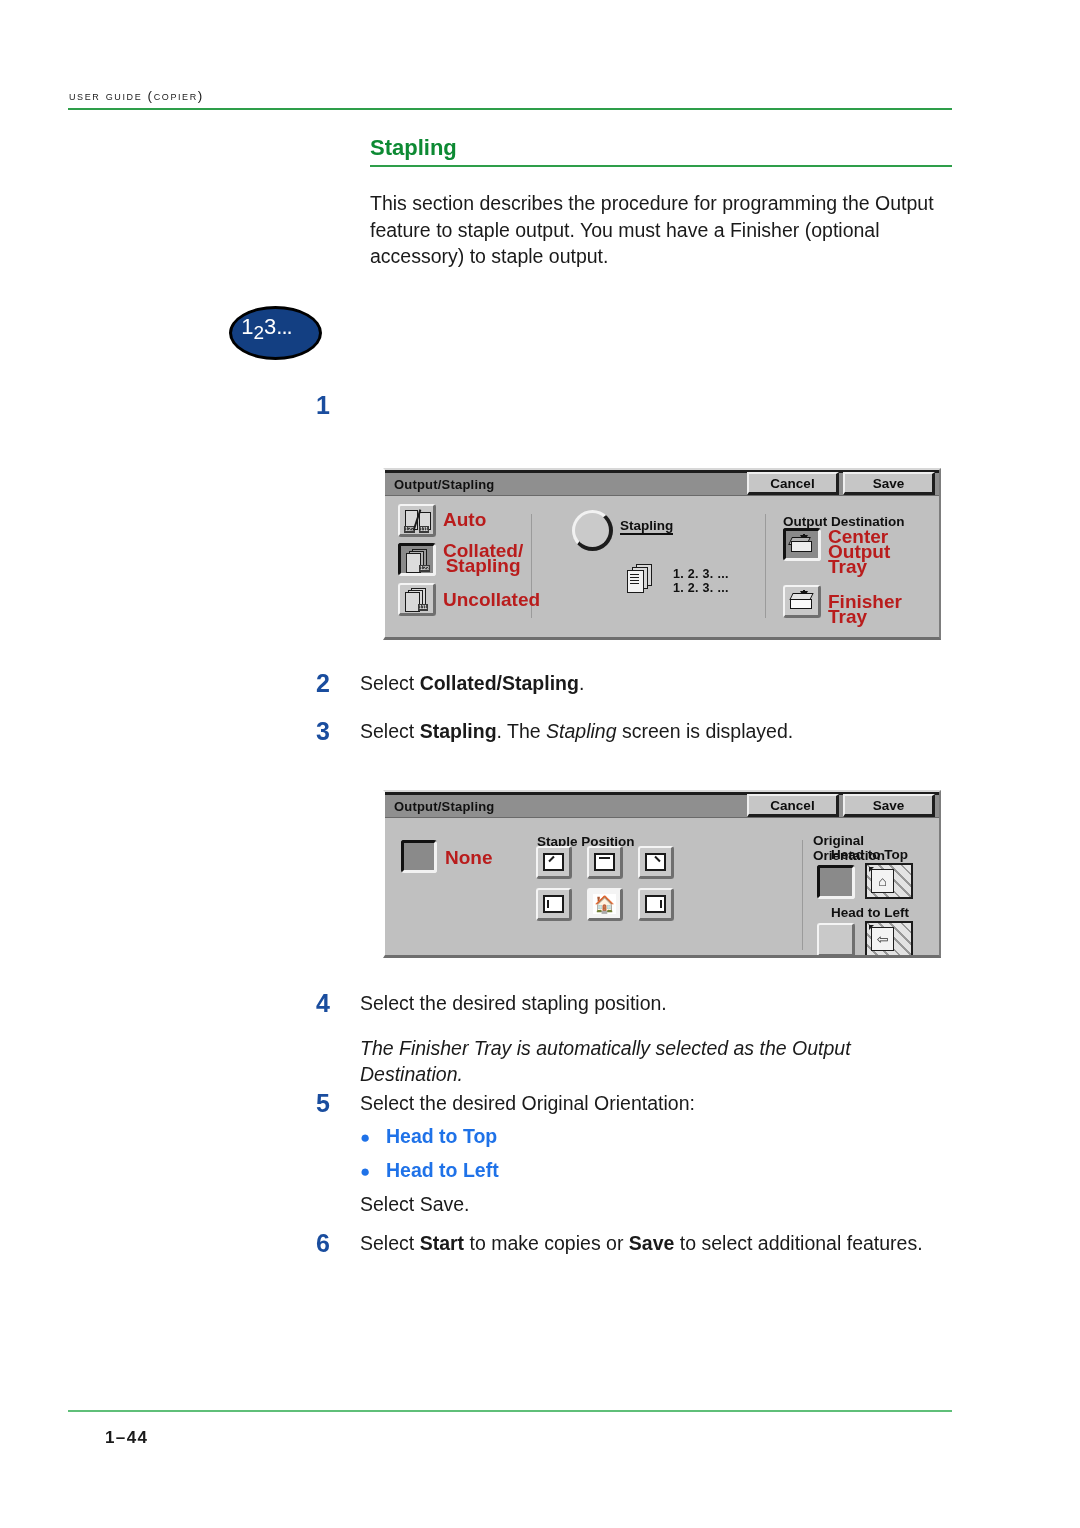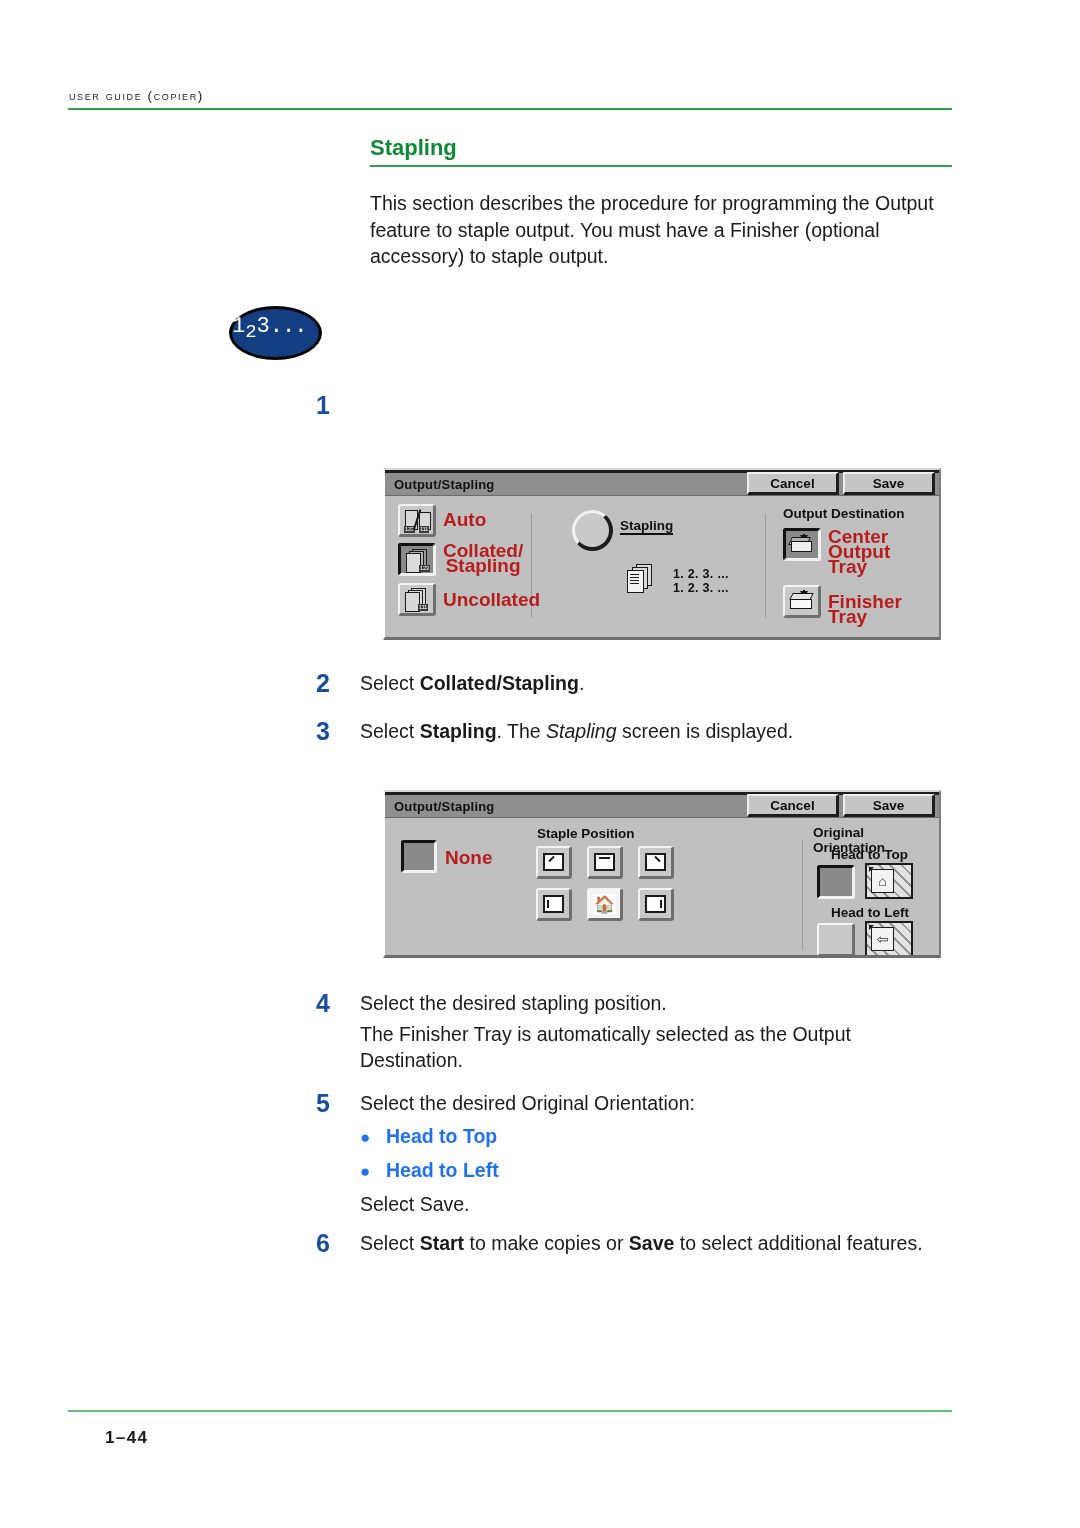"123..." #steps-badge .badge-txt { font-family: Liberation Mono, monospace -> none }
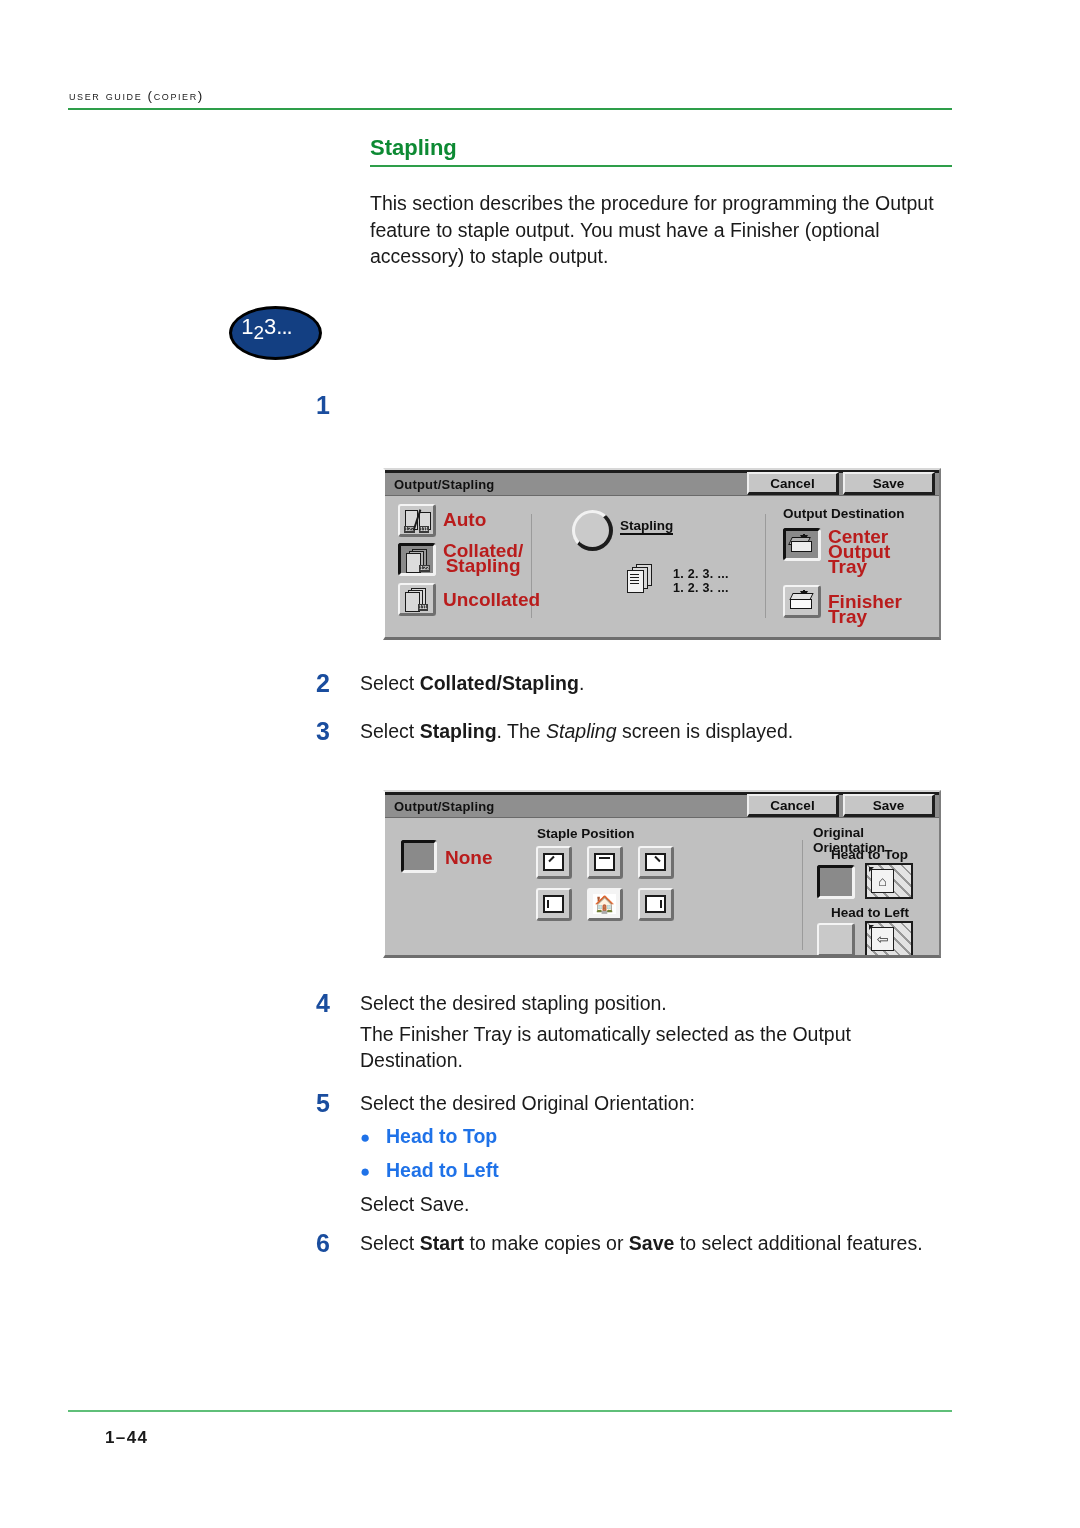"Output Destination" .grp-label { margin-top: none -> 8px }
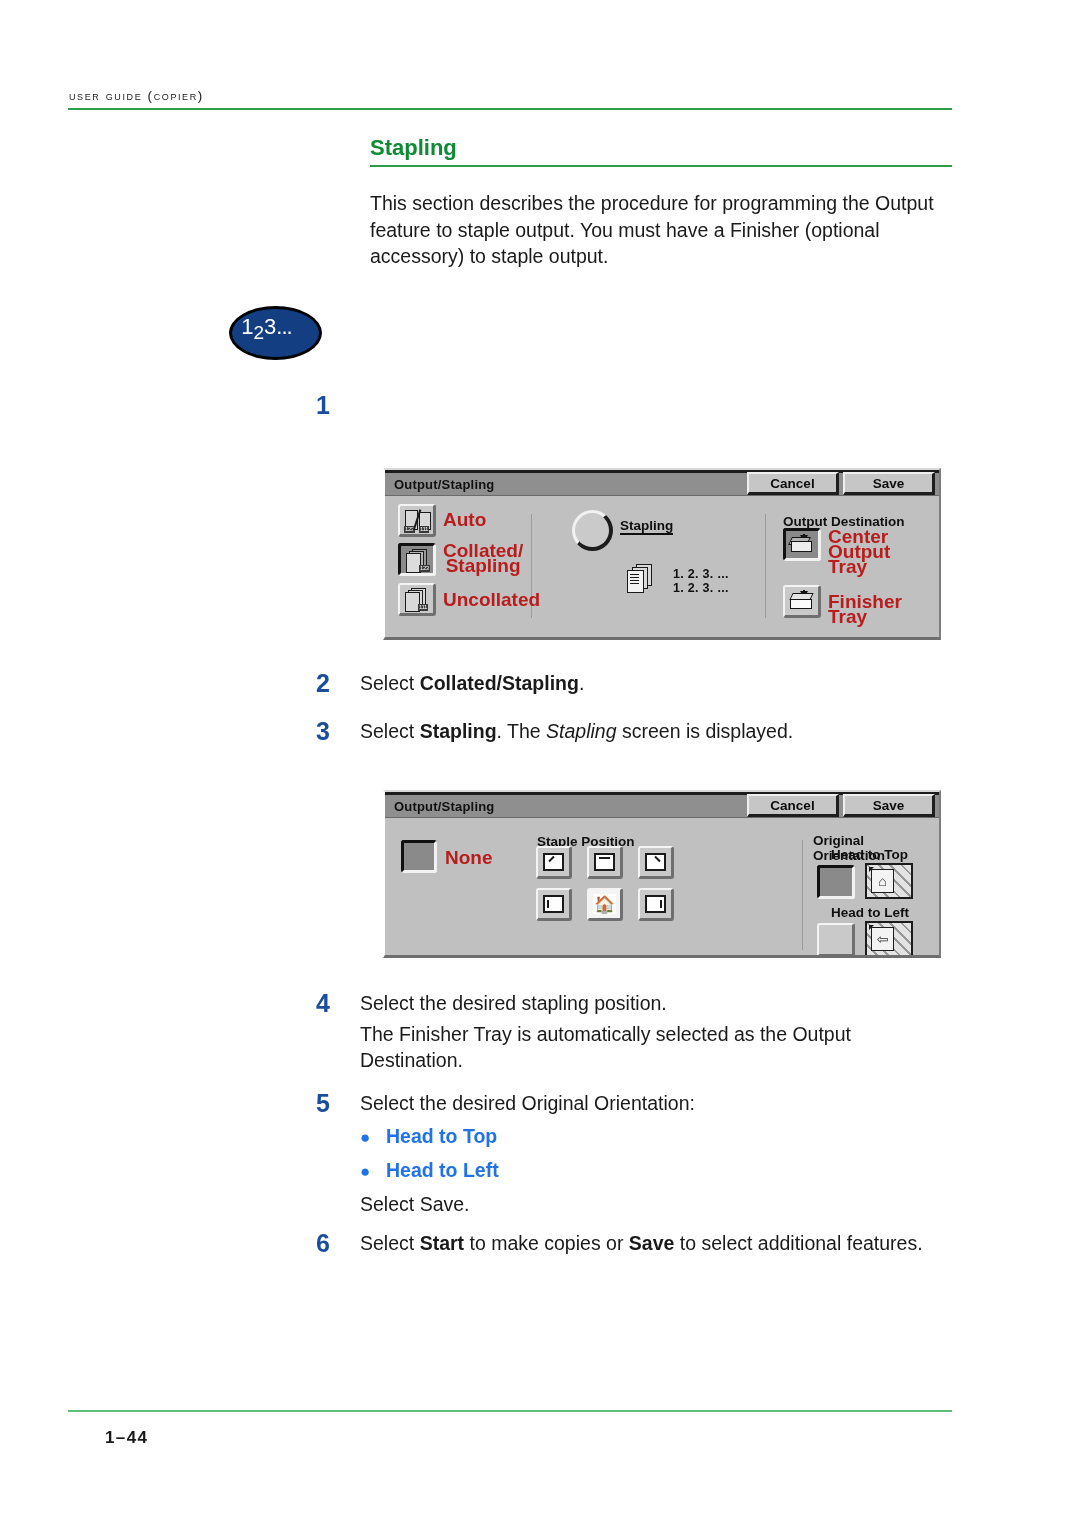"The Finisher Tray is automatically" div.step-sub { font-style: none -> italic; margin-top: 4px -> 18px }
